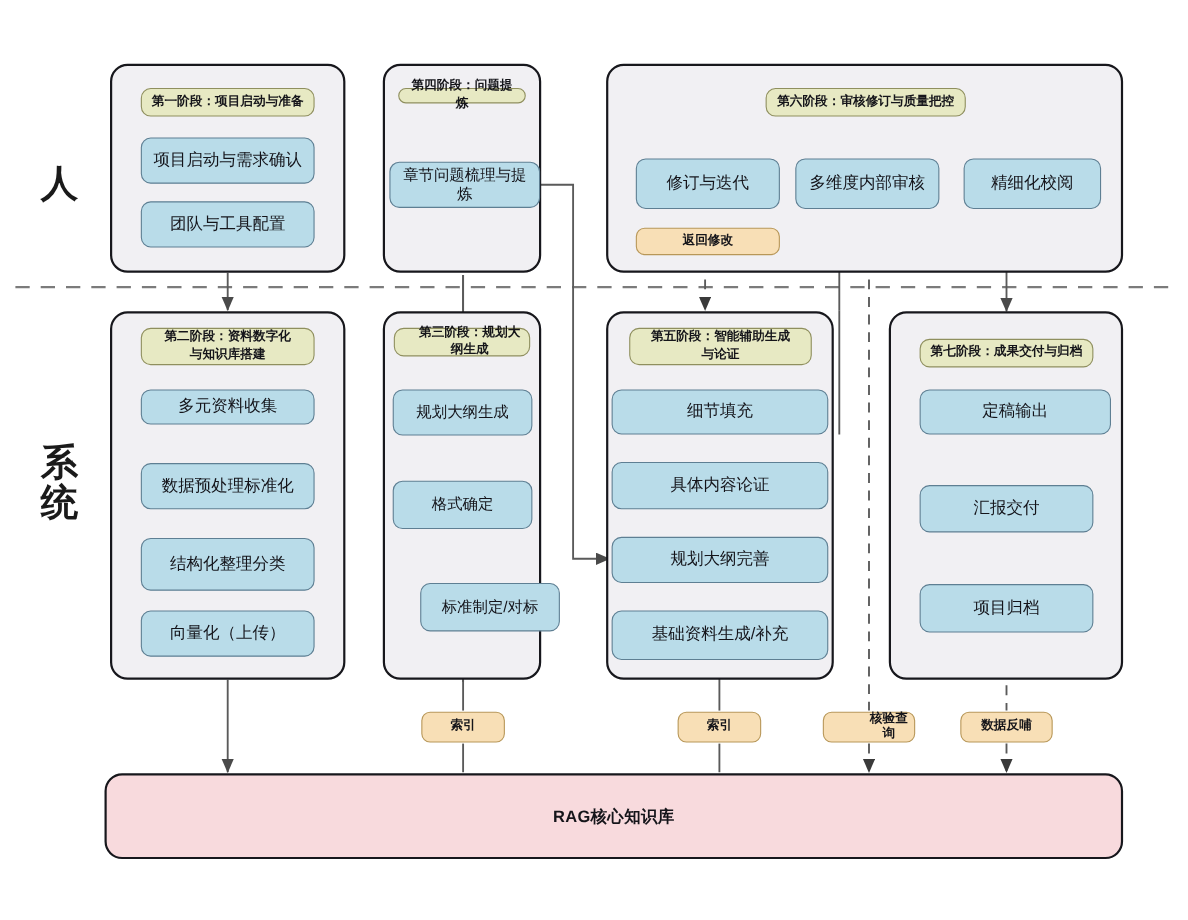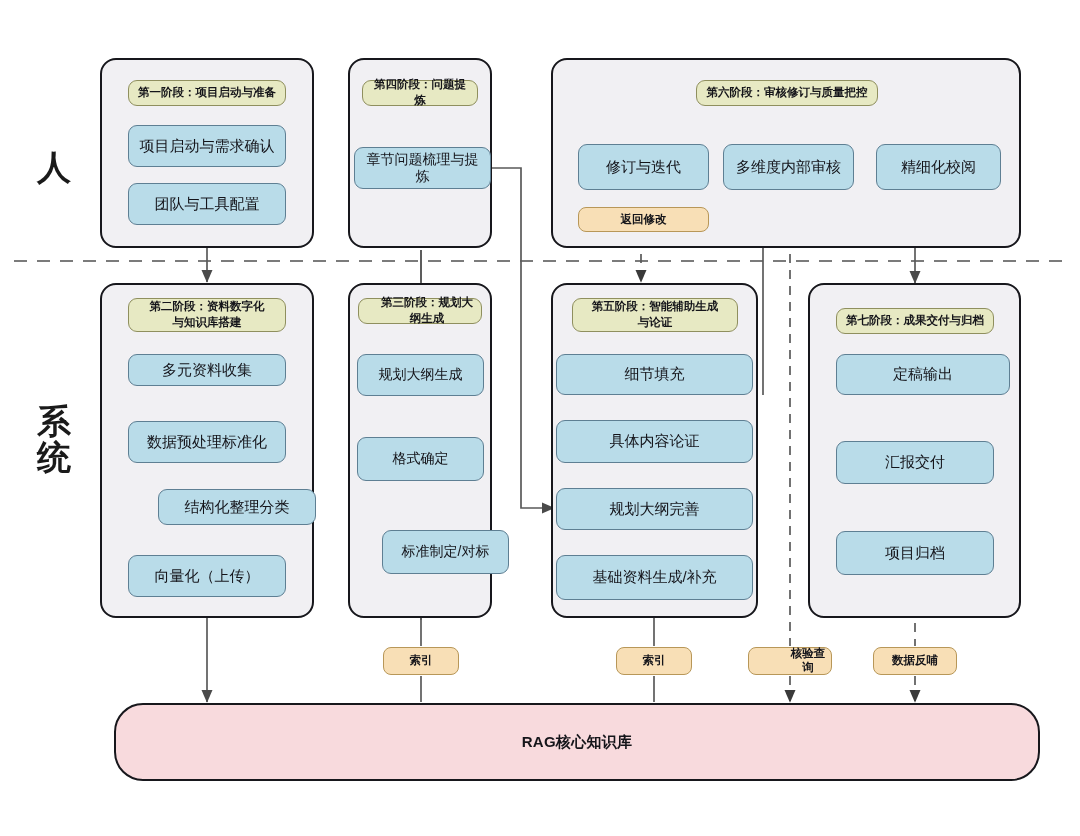"第四阶段：问题提炼" div.phase-head { height: 26px -> 14px }
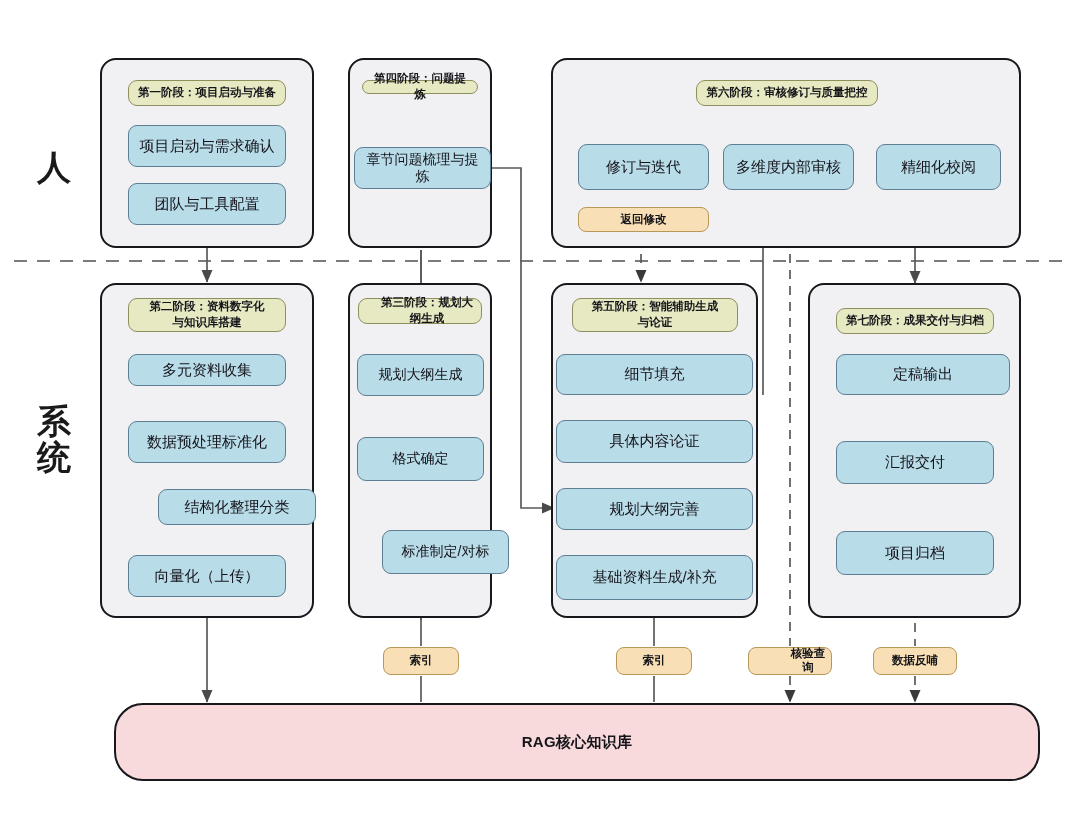"结构化整理分类" div.node { height: 36px -> 48px; margin-left: 30px -> none }
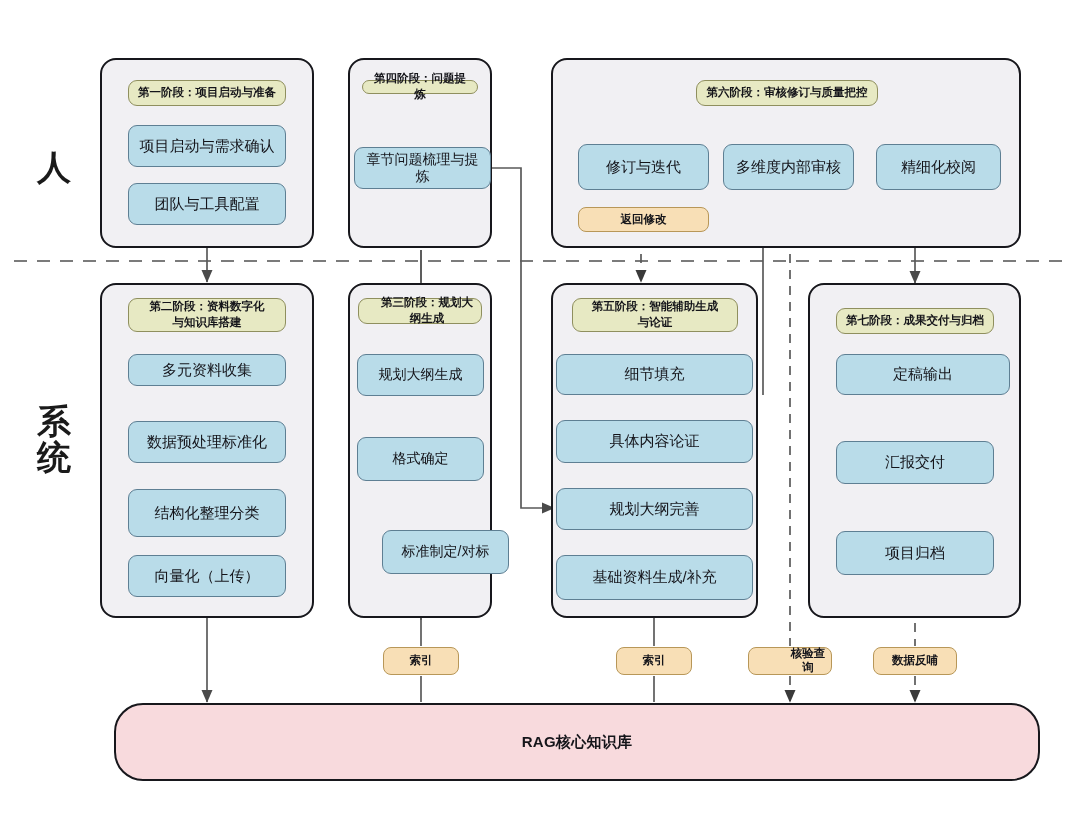"RAG核心知识库" .rag { border-radius: 29px -> 16px; margin-left: 19px -> none }
